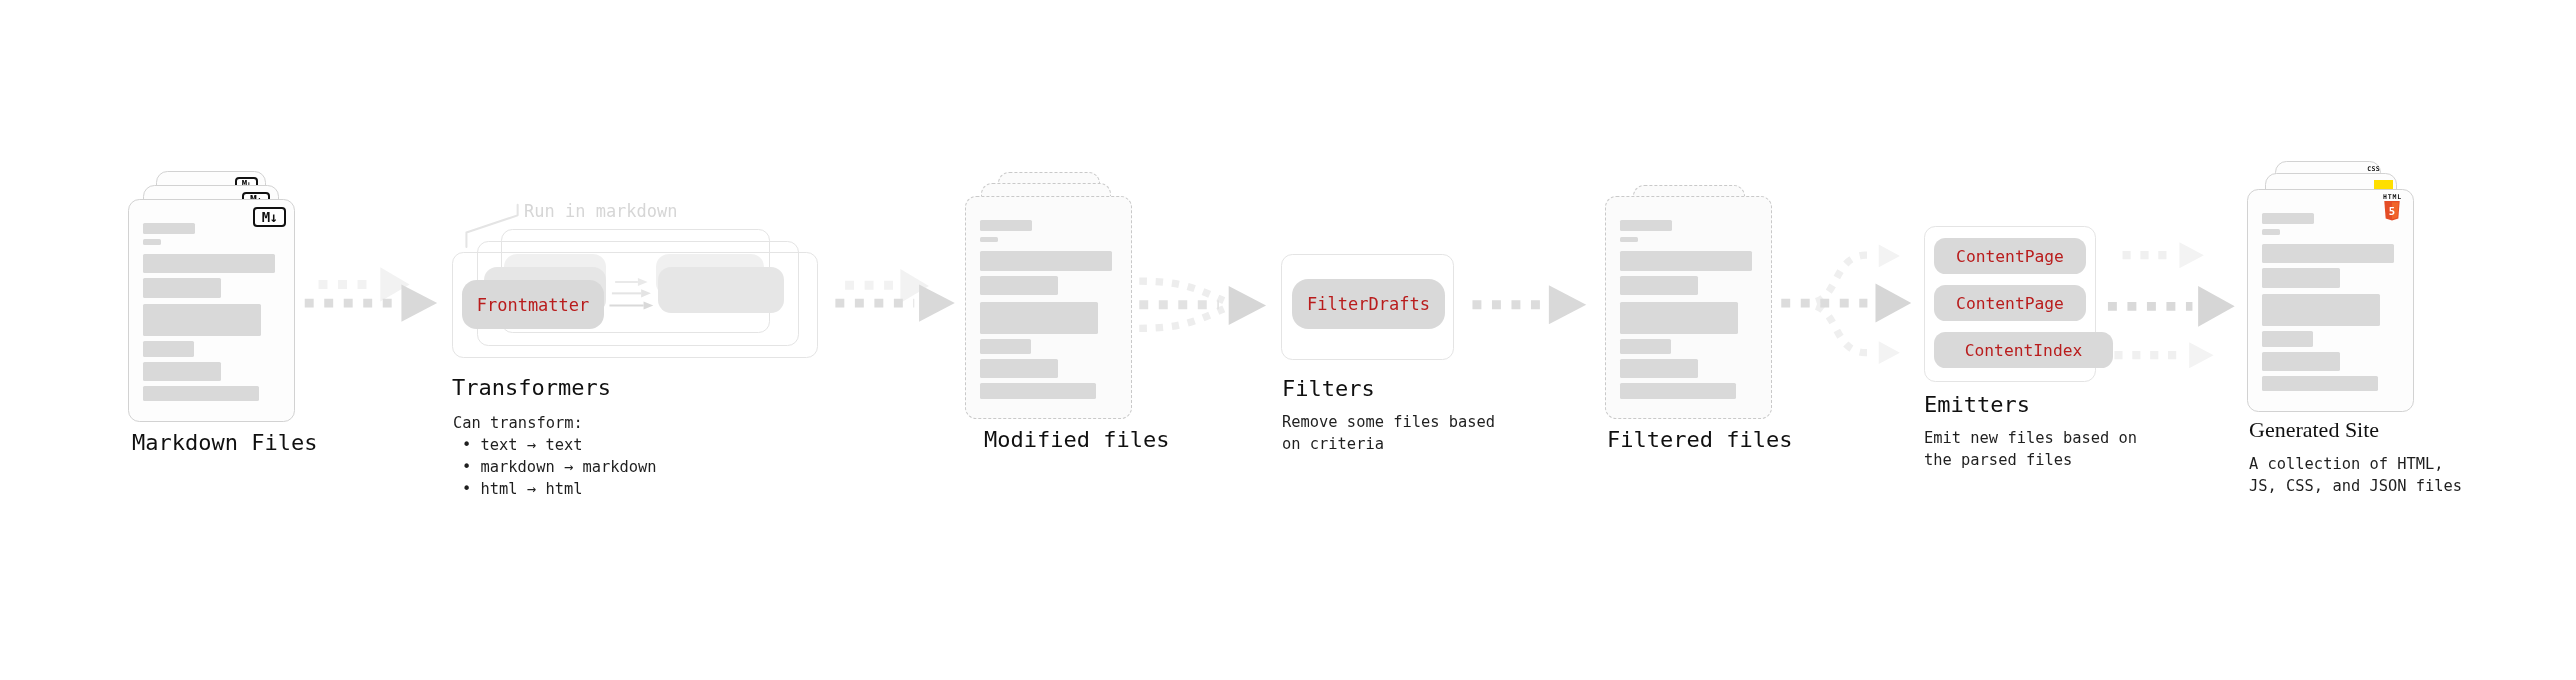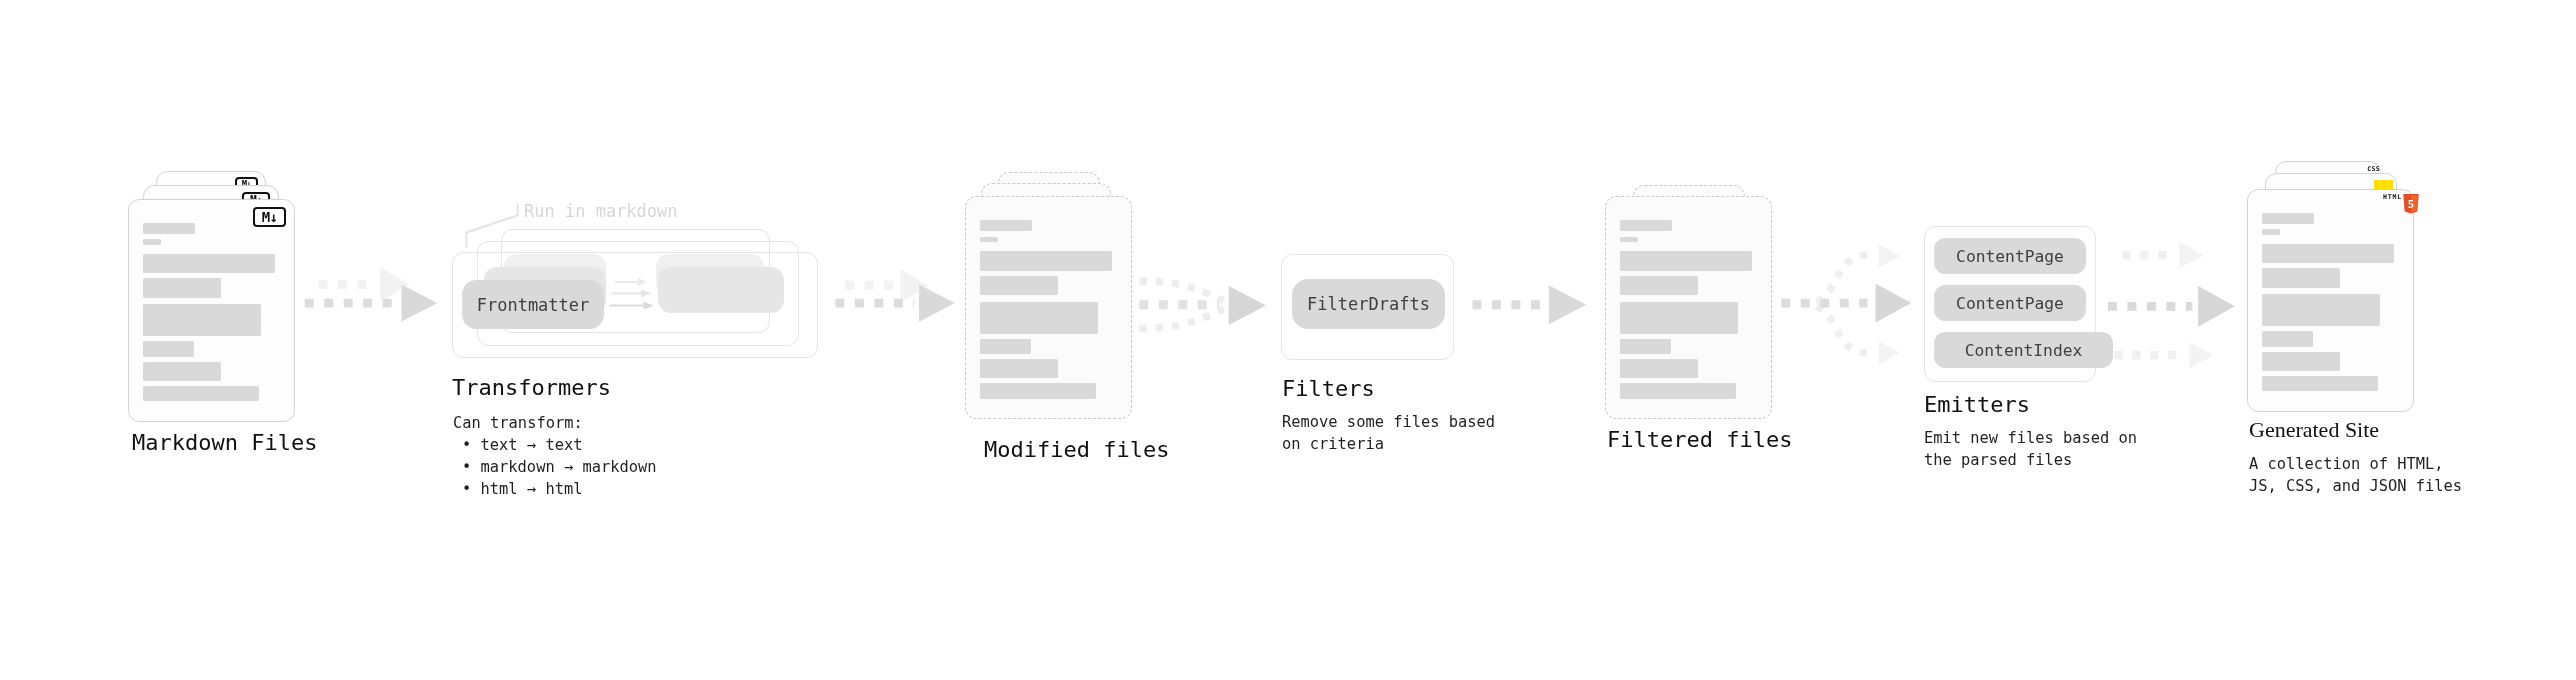"HTML" .html5-badge { align-items: none -> center; flex-direction: row -> column }
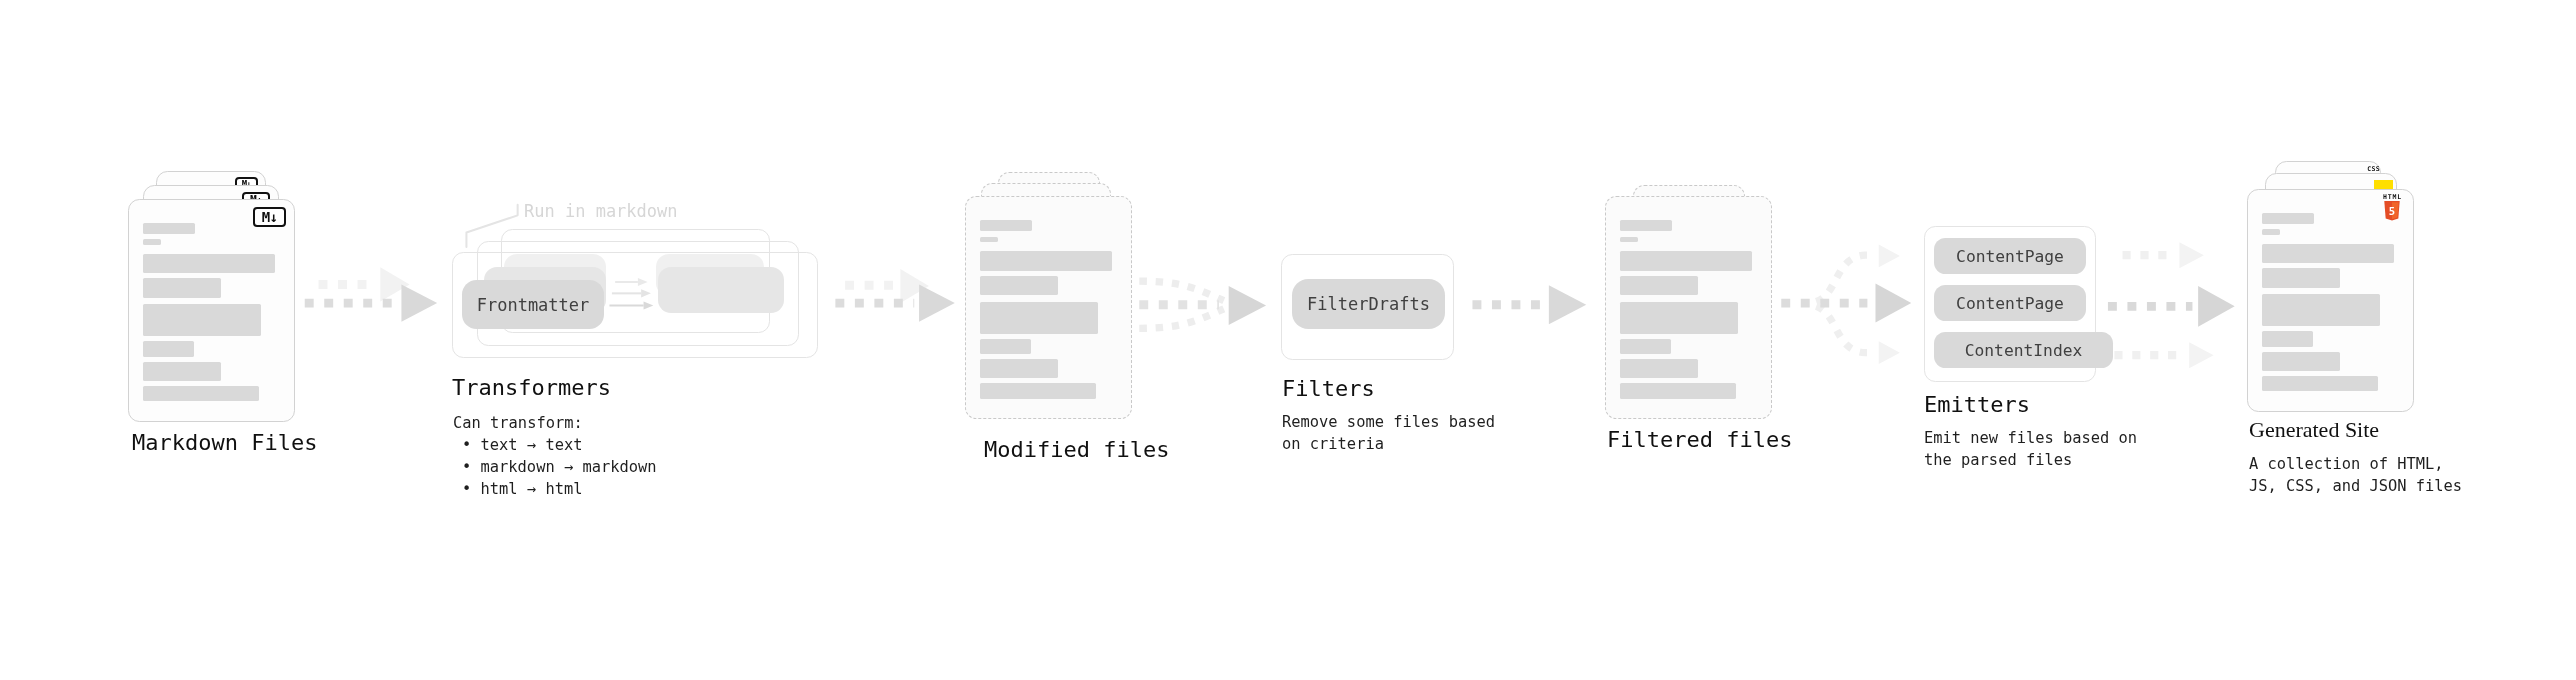"ContentPage" .pill { color: #404040 -> #b91c1c }
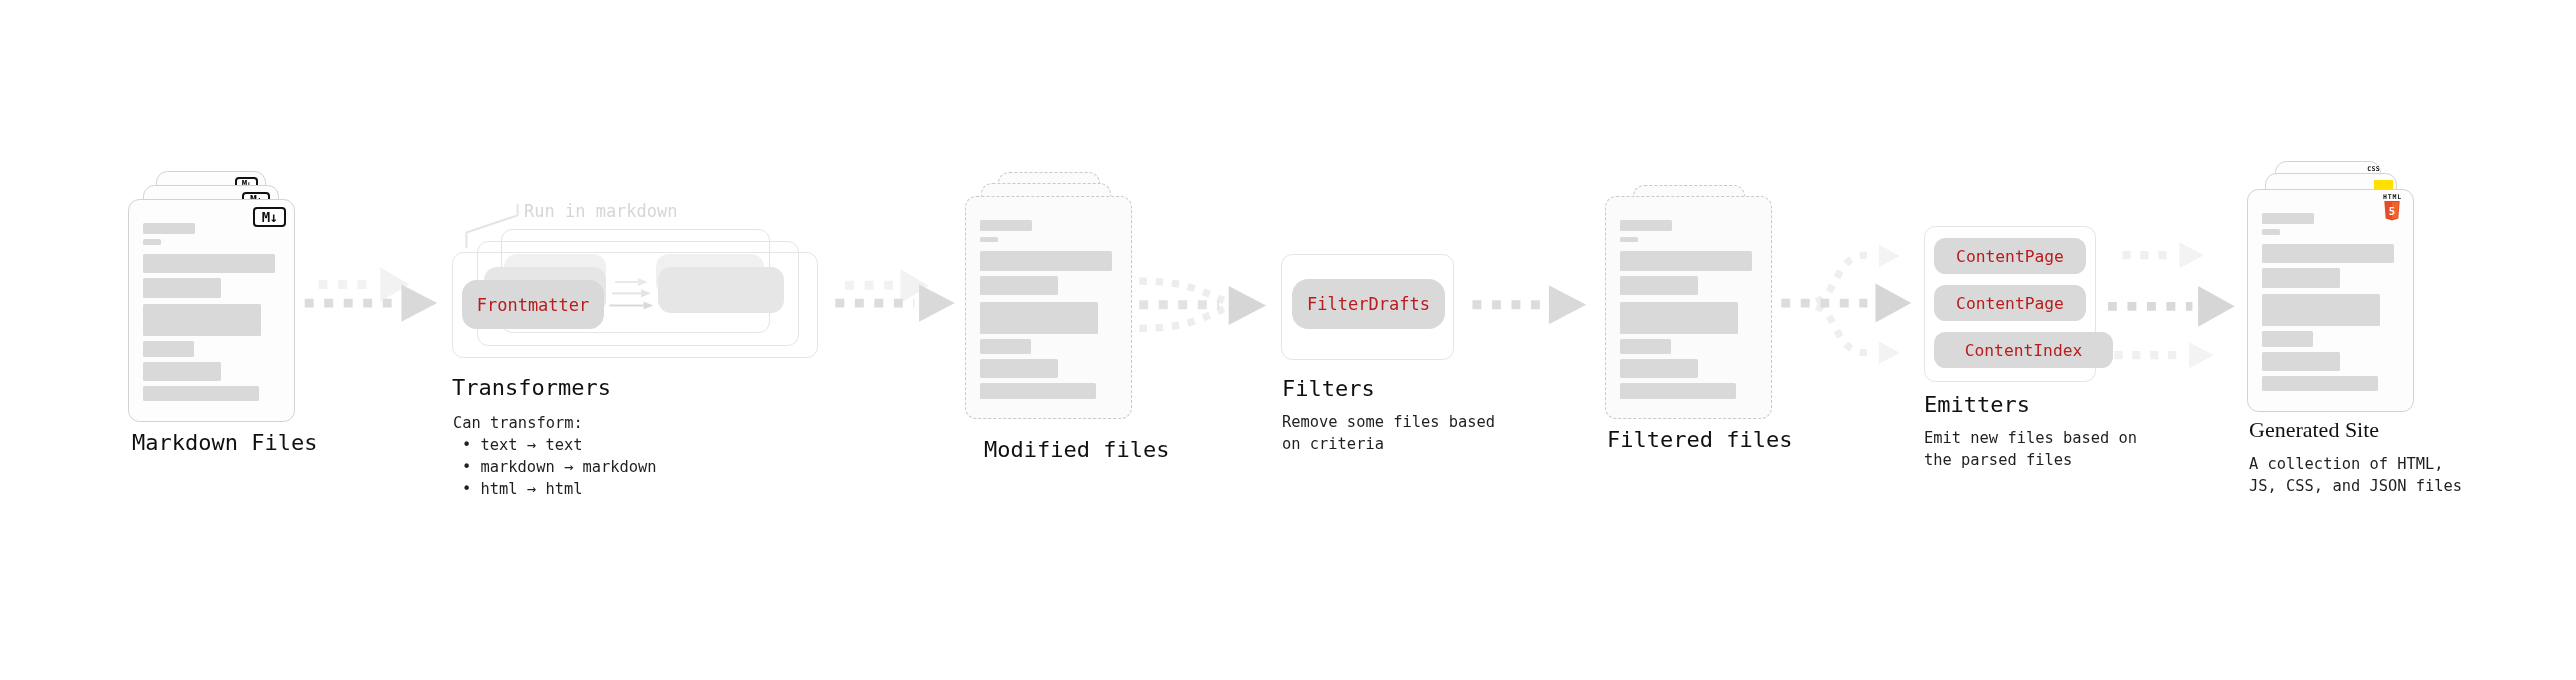"Modified files" div.title { top: 437px -> 427px }
